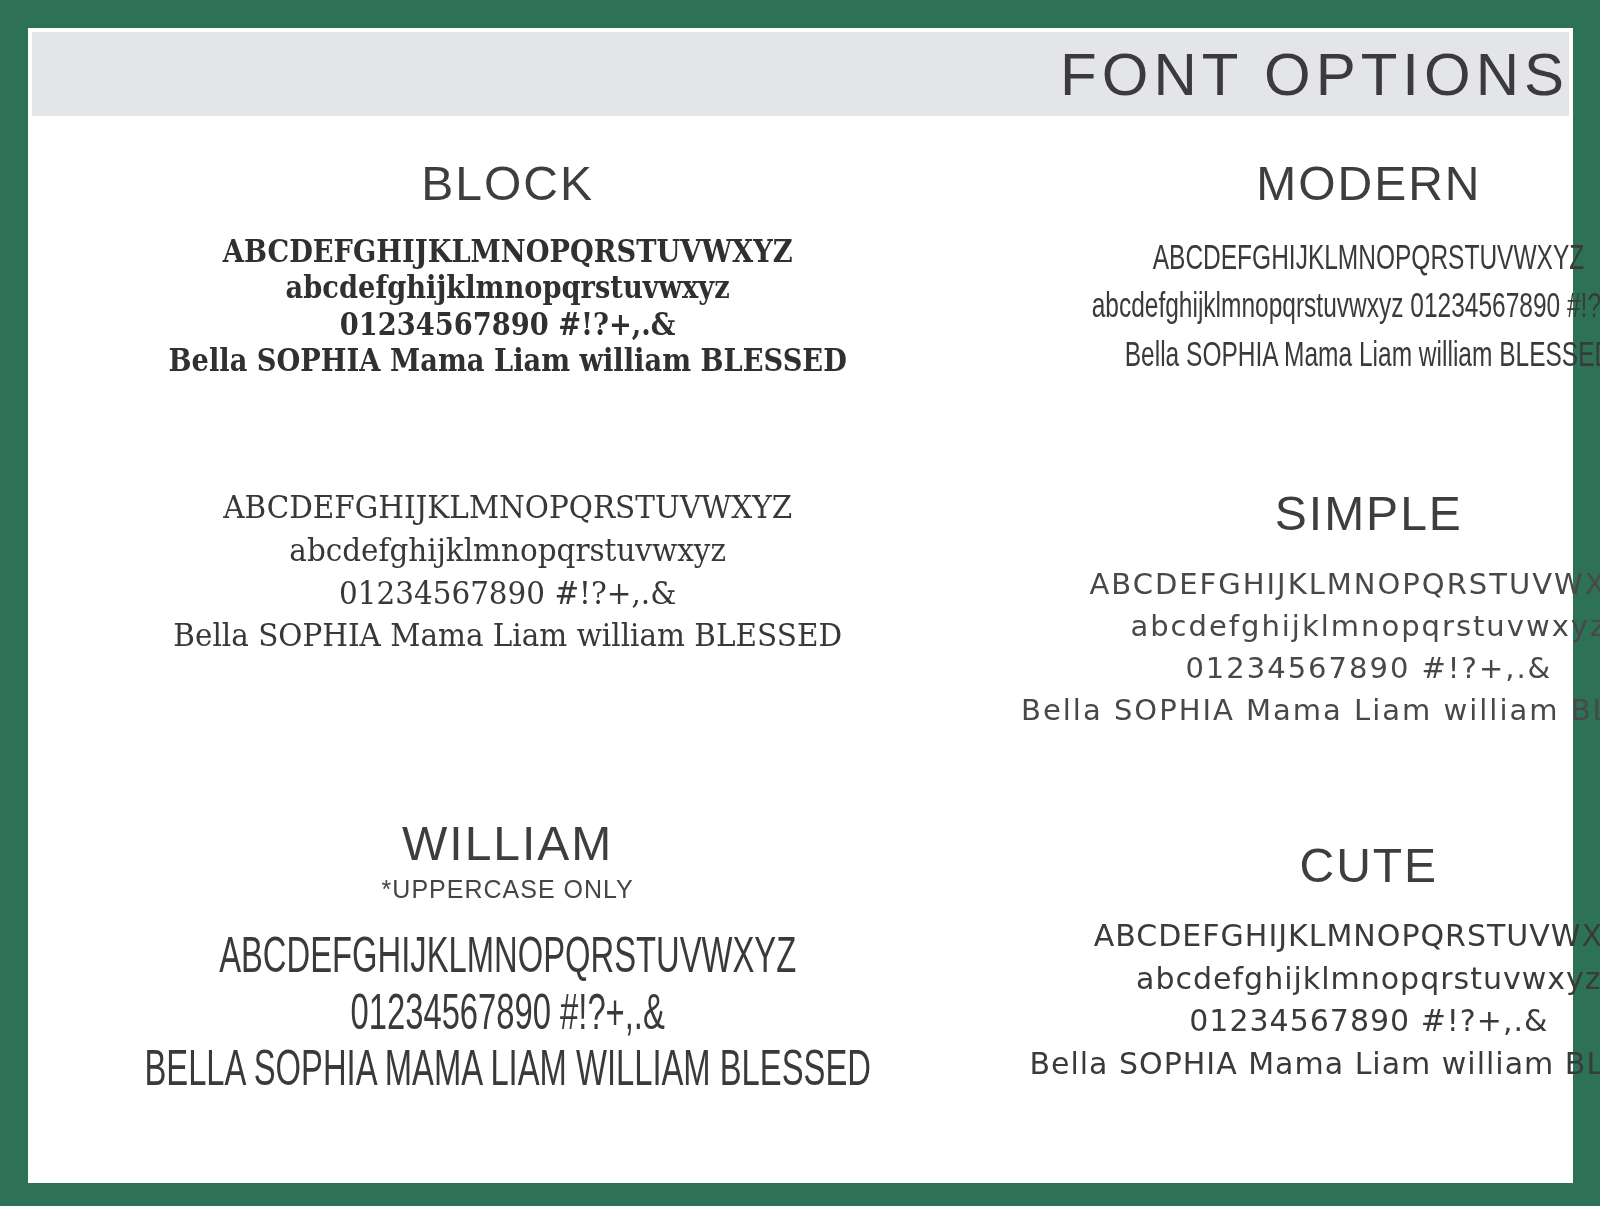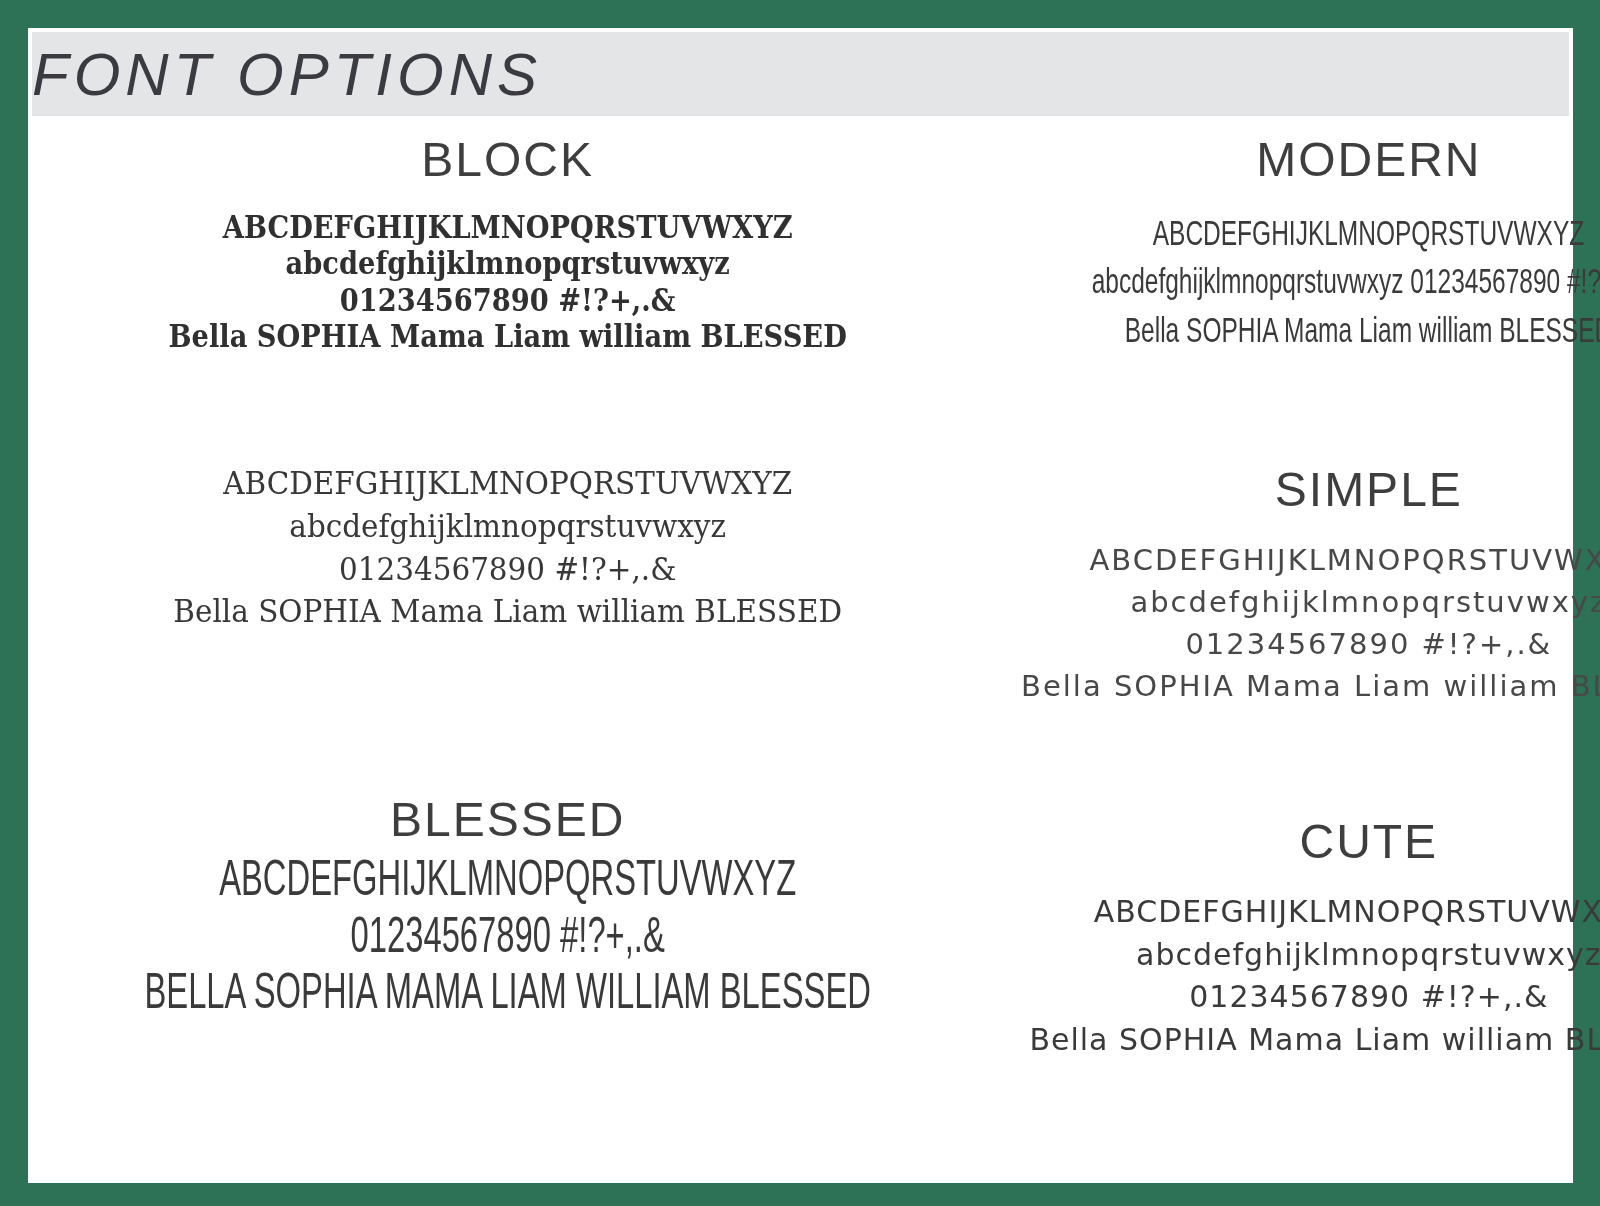"FONT OPTIONS" .title-banner { font-style: italic -> none; justify-content: flex-start -> flex-end }
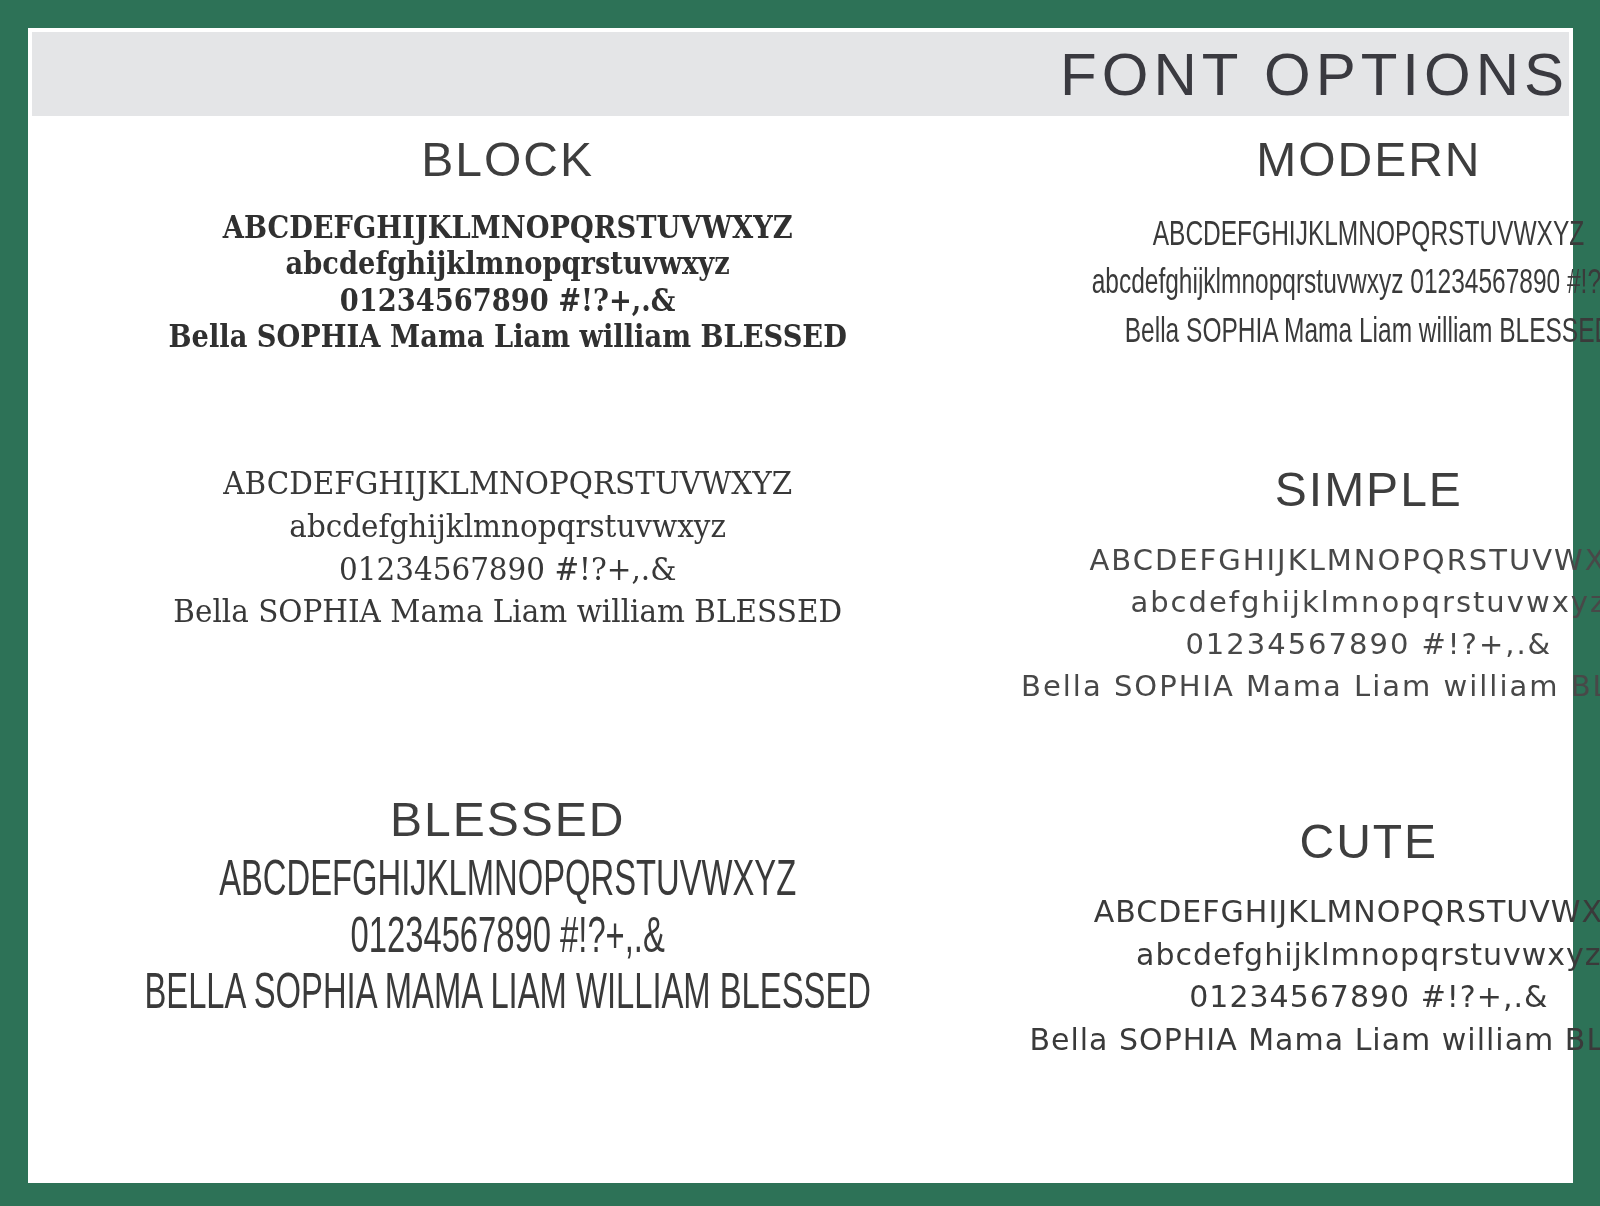"BLOCK" .font-grid { padding: 16px 10px 0 10px -> 40px 10px 0 10px }
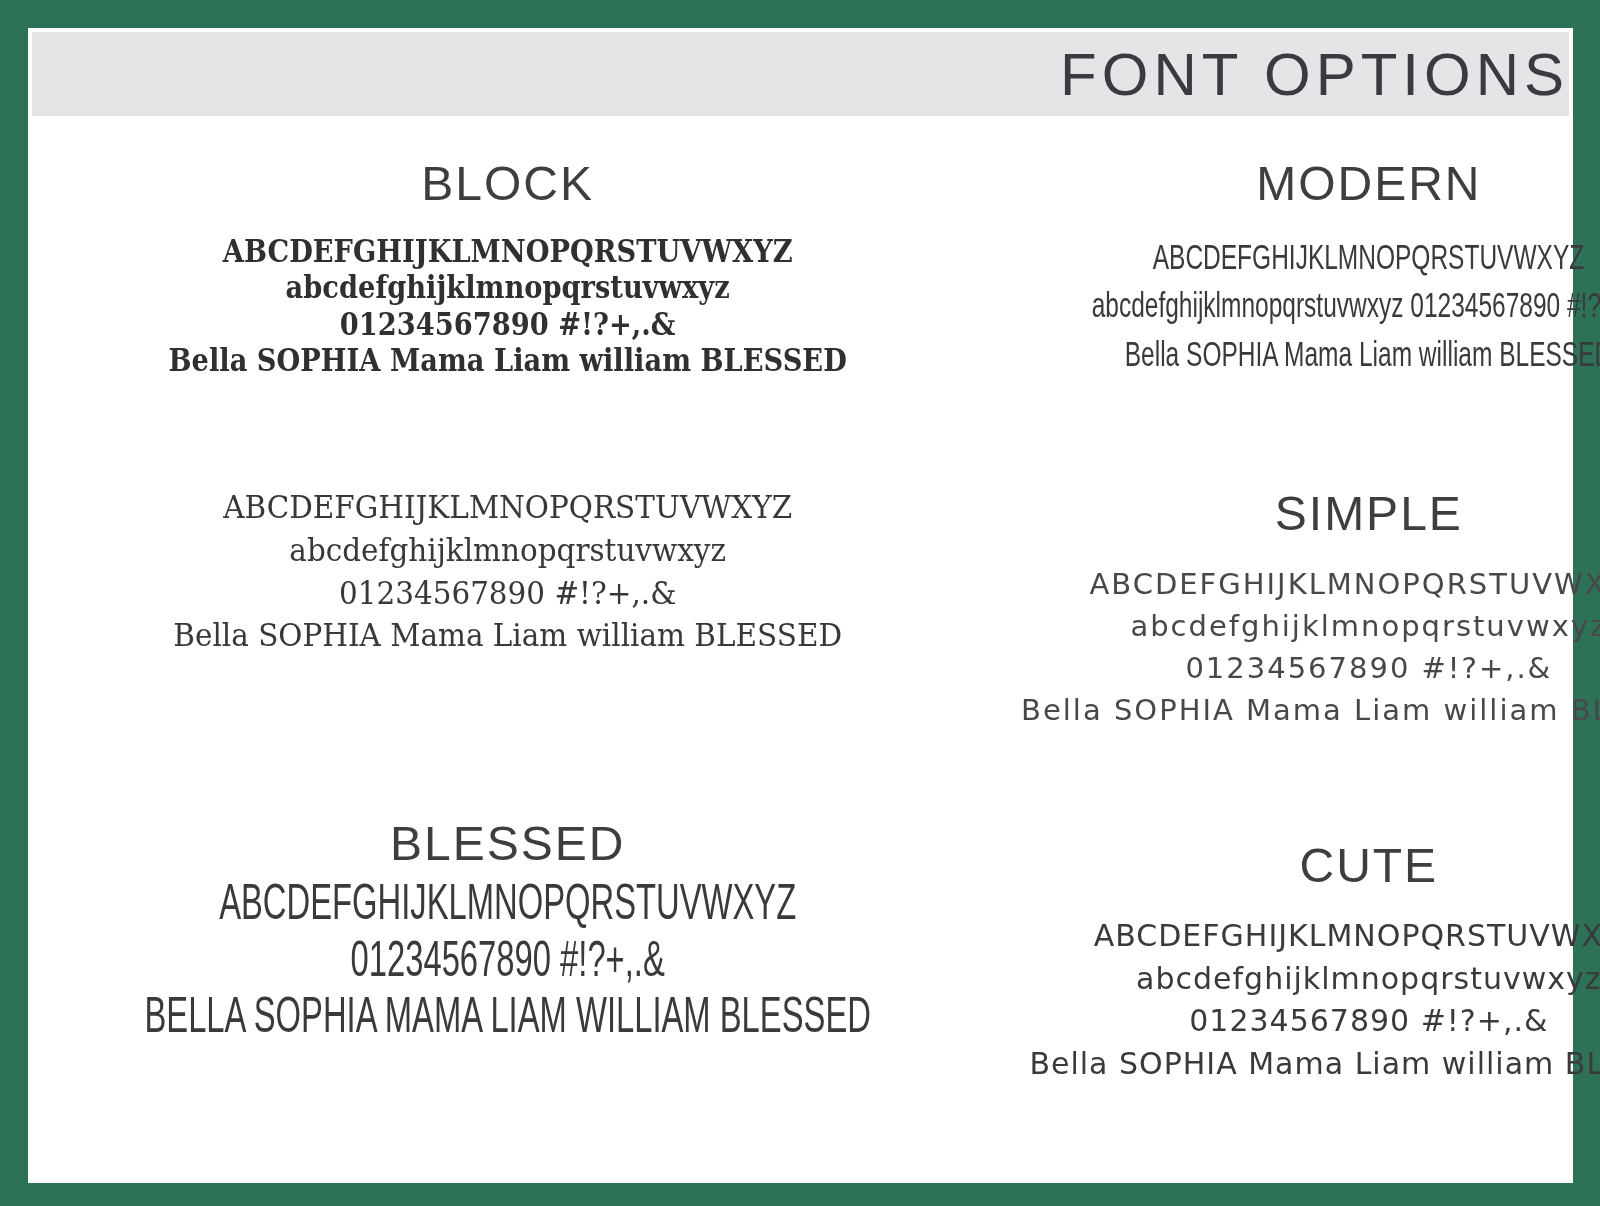"BLESSED" h2.font-name { text: BLESSED -> WILLIAM }
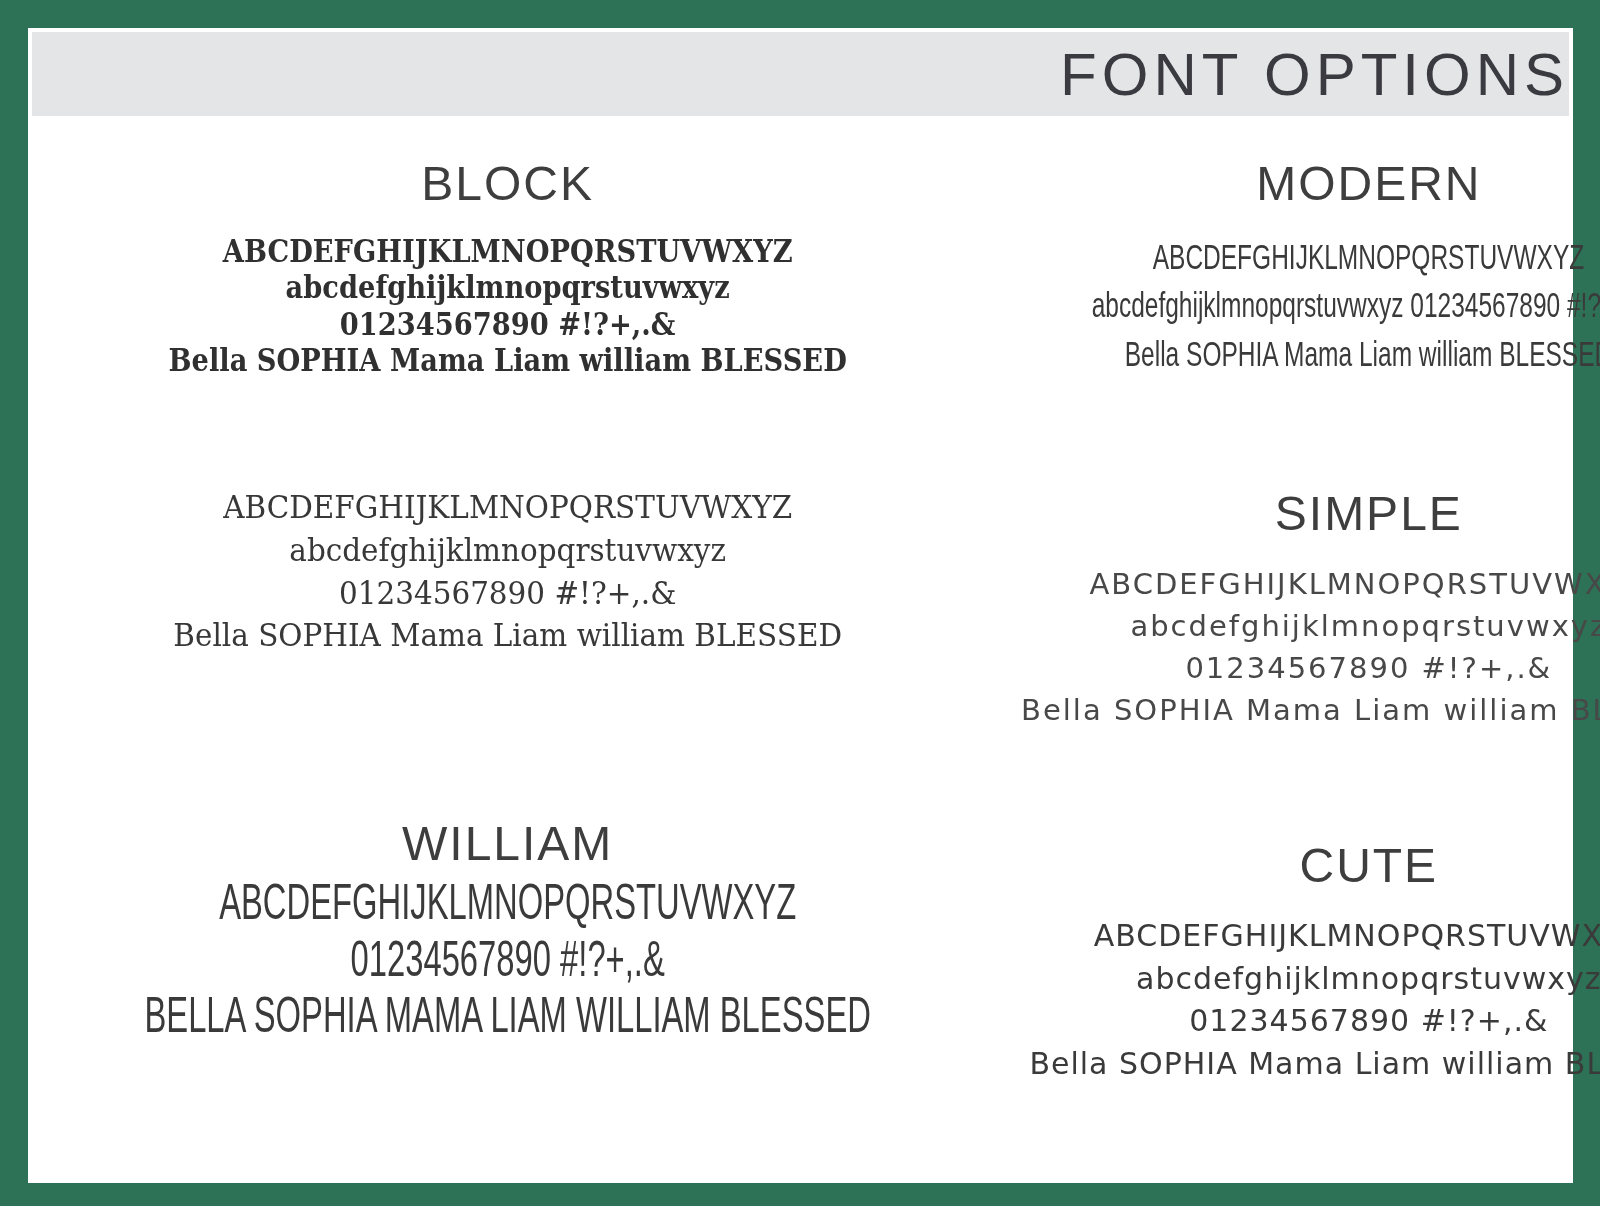"*UPPERCASE ONLY" div.note { html: none -> <div>*UPPERCASE ONLY</div> }
